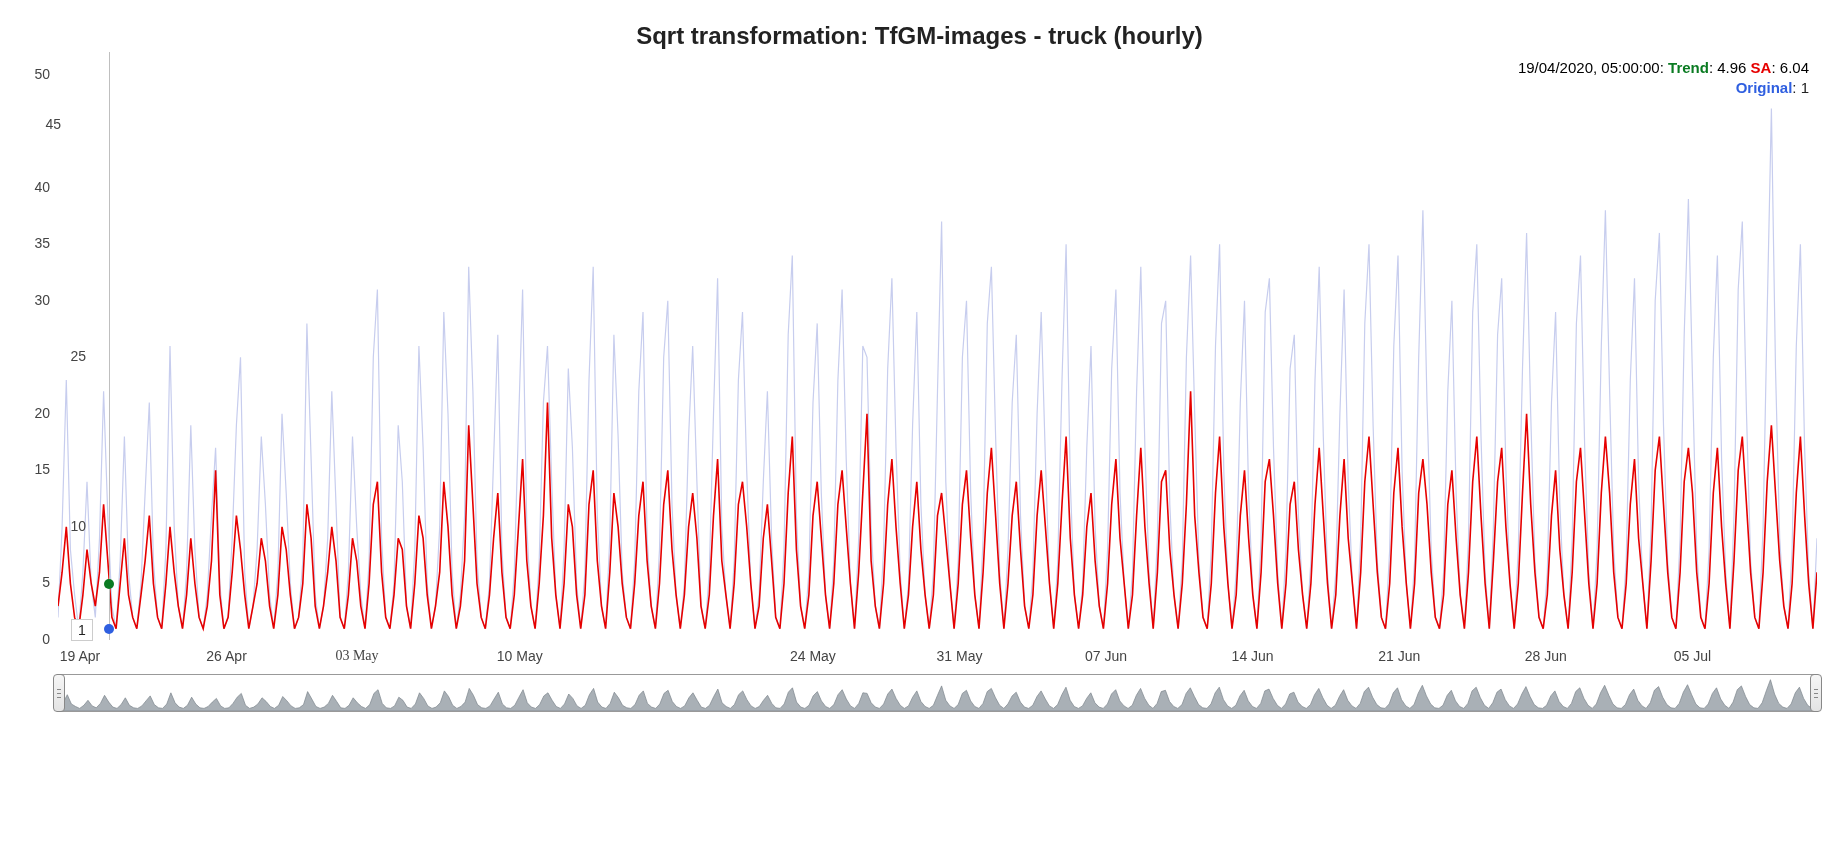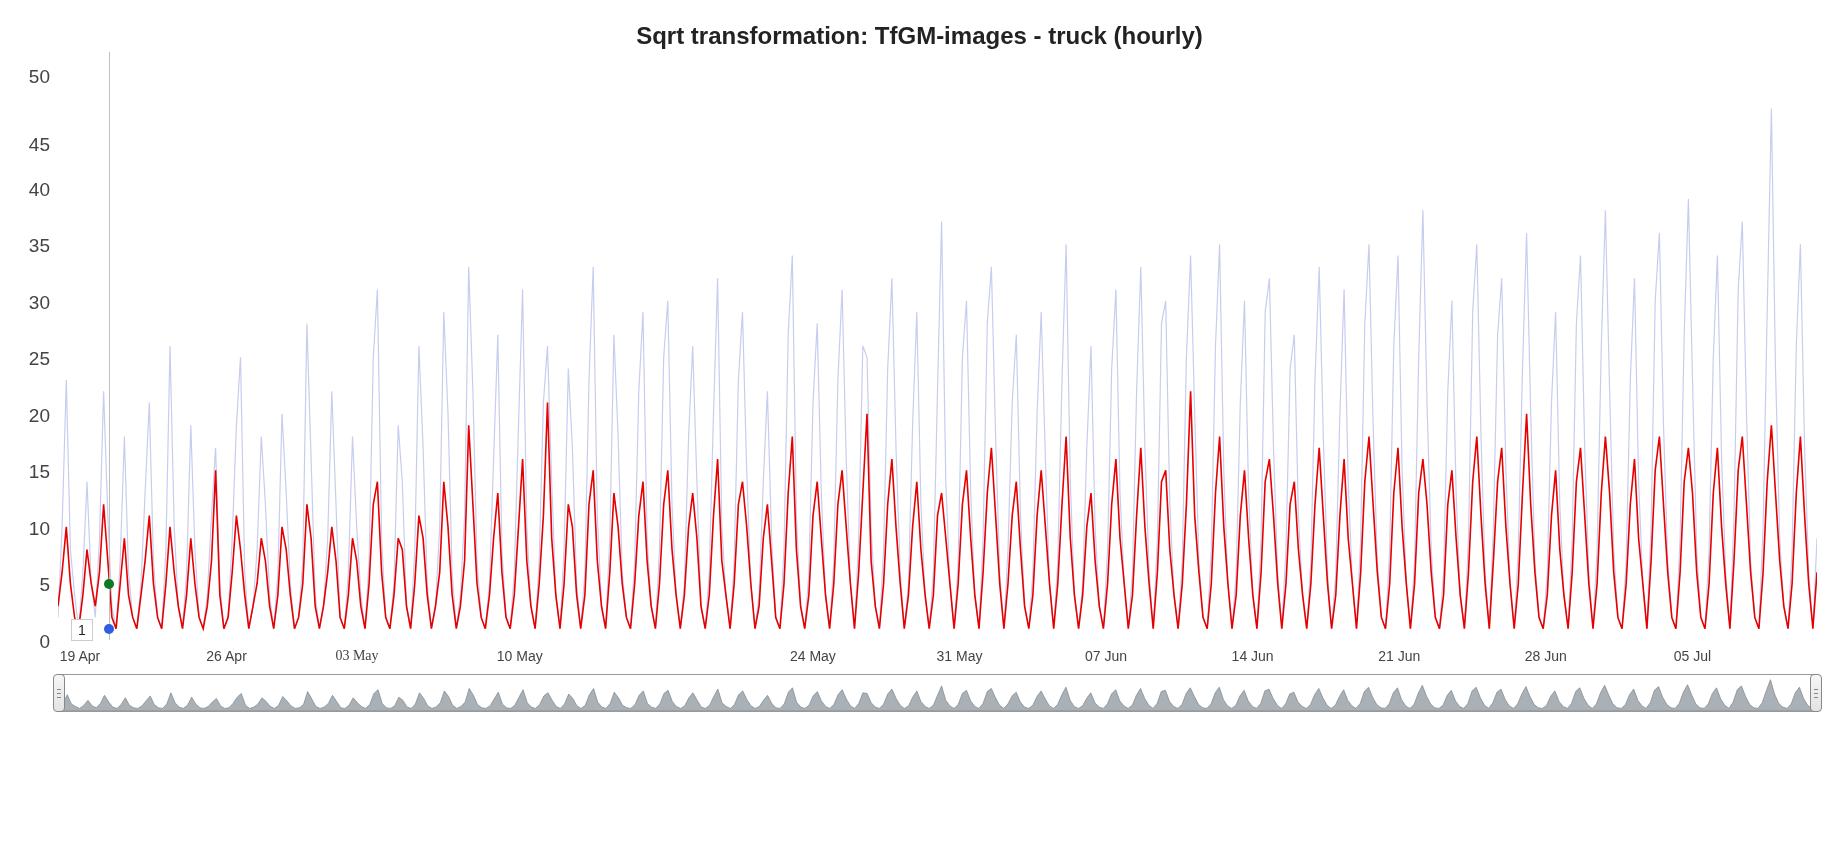"50" .ytick { font-size: 19px -> 14px }
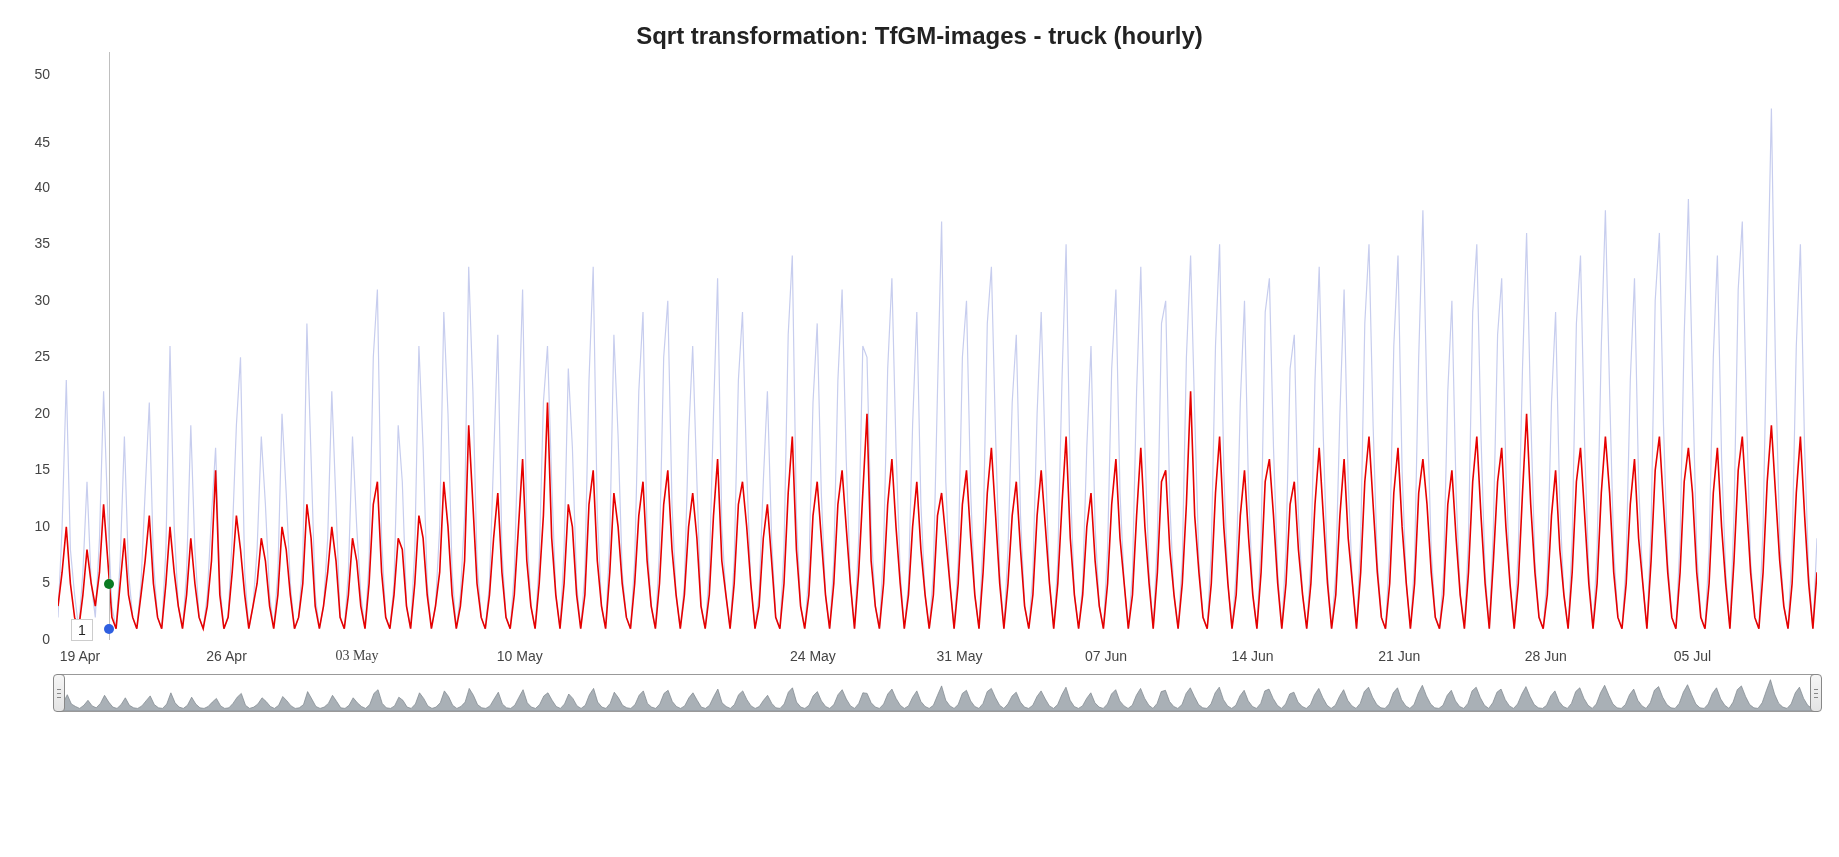"19/04/2020, 05:00:00: Trend: 4.96 SA:" div.legend { html: none -> <div> <div> <span>19/04/2020, 05:00:00</span>: <span>Trend</span>: <span>4.96</span> <span>SA</span>: <span>6.04</span> </div> <div> <span>Original</span>: <span>1</span> </div> </div> }
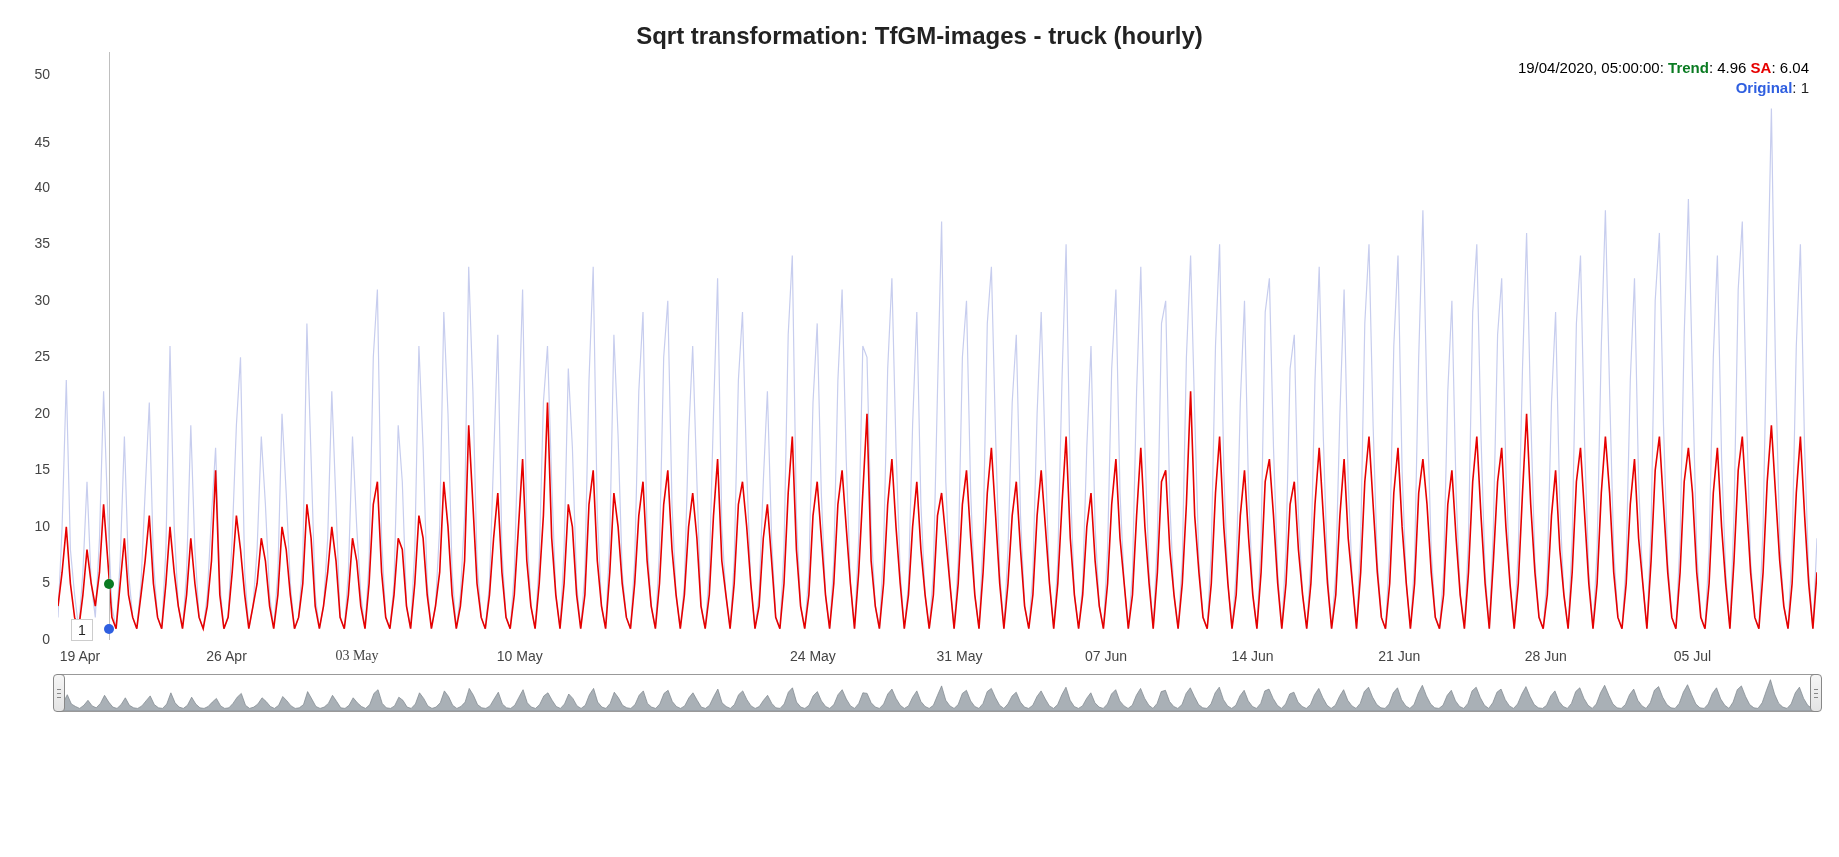"45" div.ytick { margin-left: none -> 11px; top: 134px -> 116px }
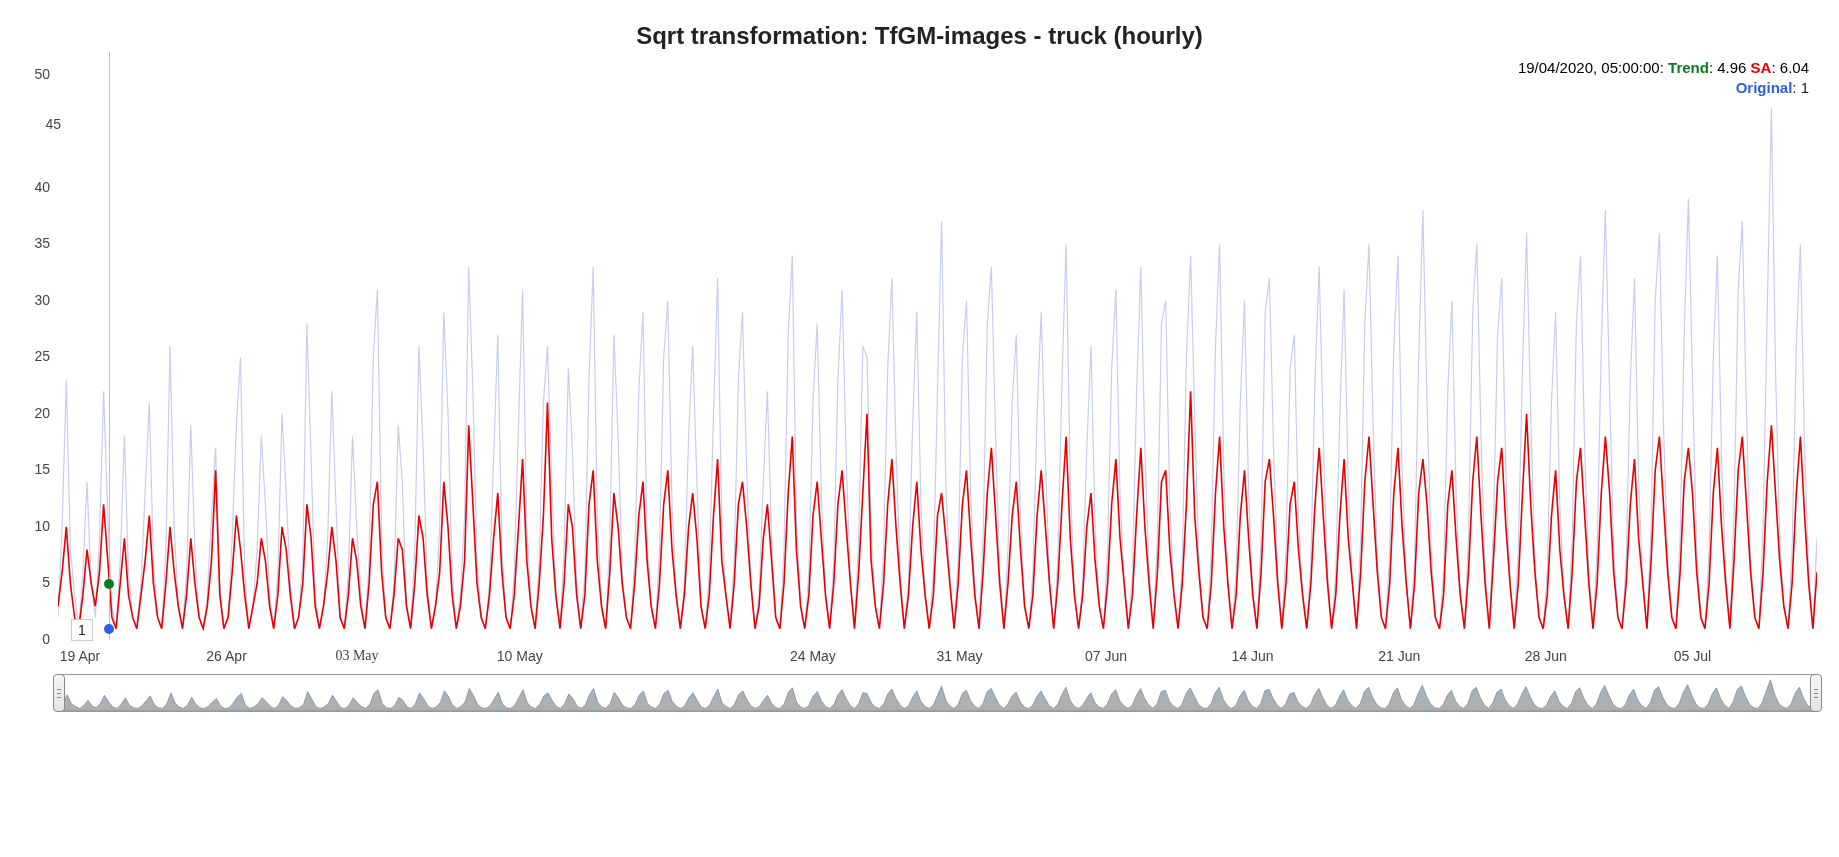"25" div.ytick { padding-left: none -> 36px }
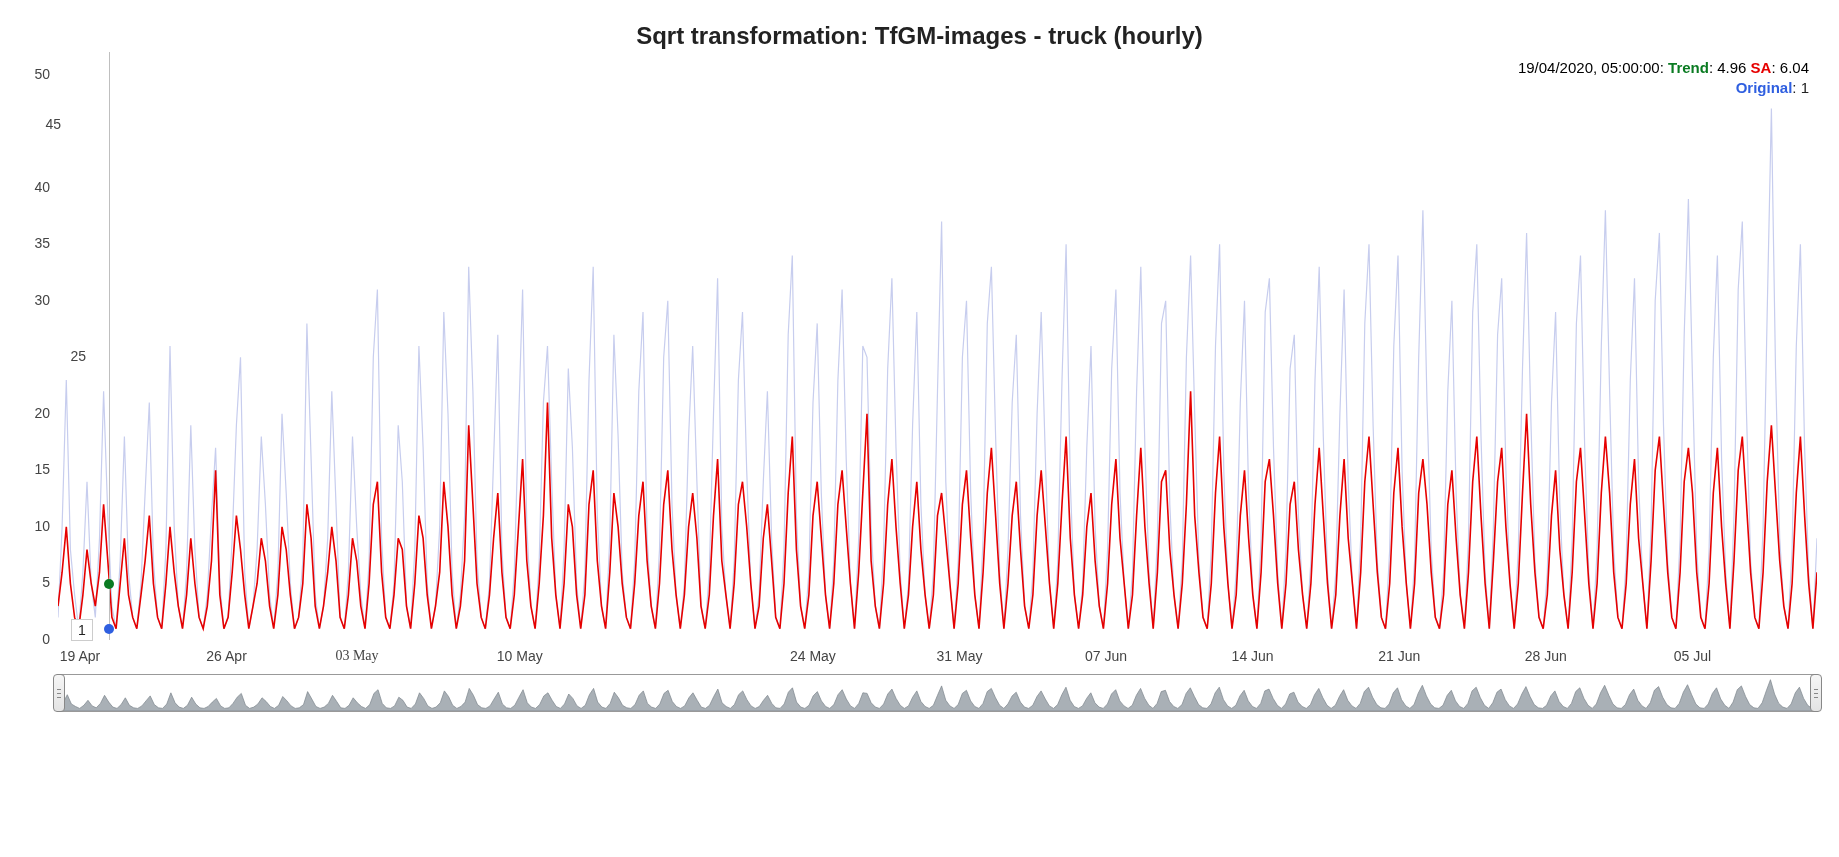"10" div.ytick { padding-left: none -> 36px }
